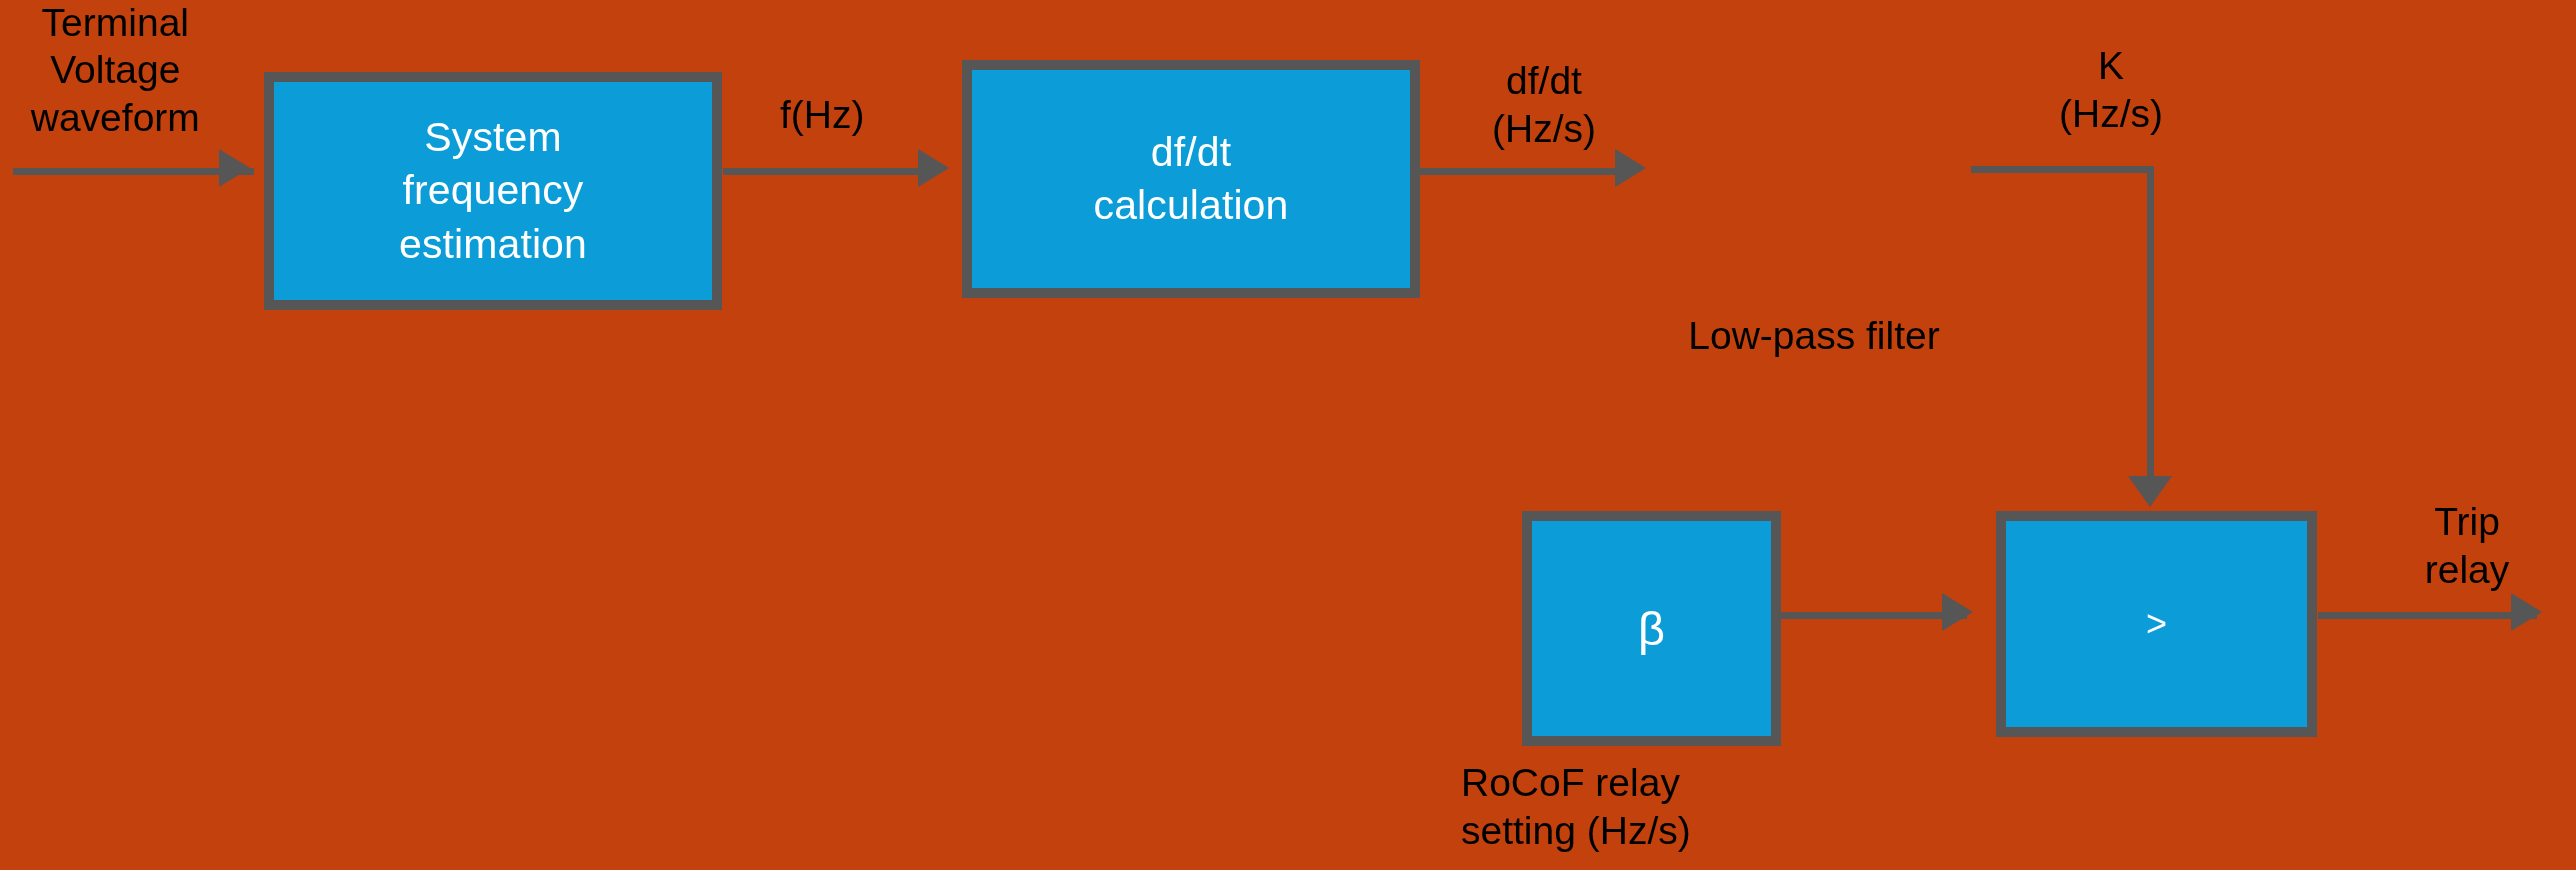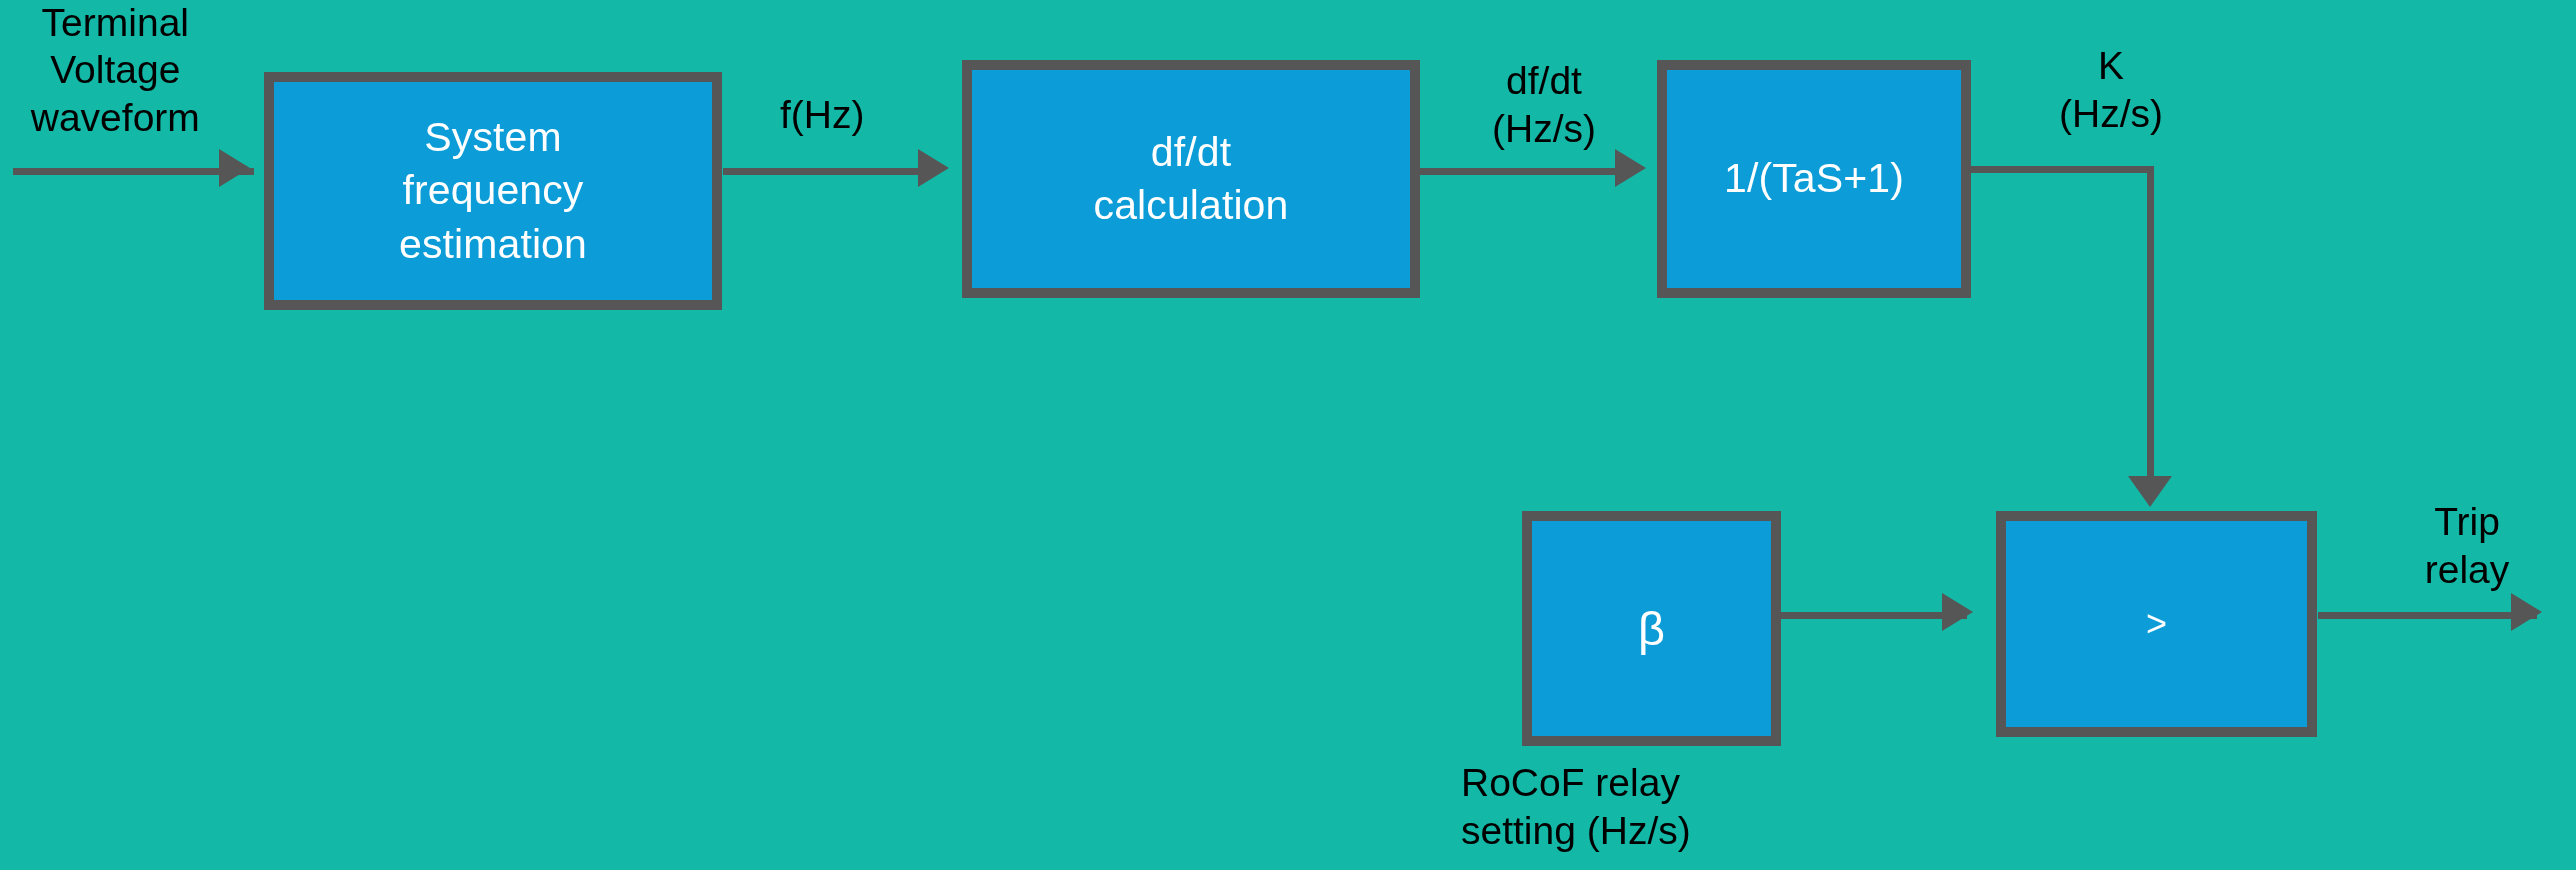"Terminal" #canvas { background: #14b8a6 -> #c2410c }
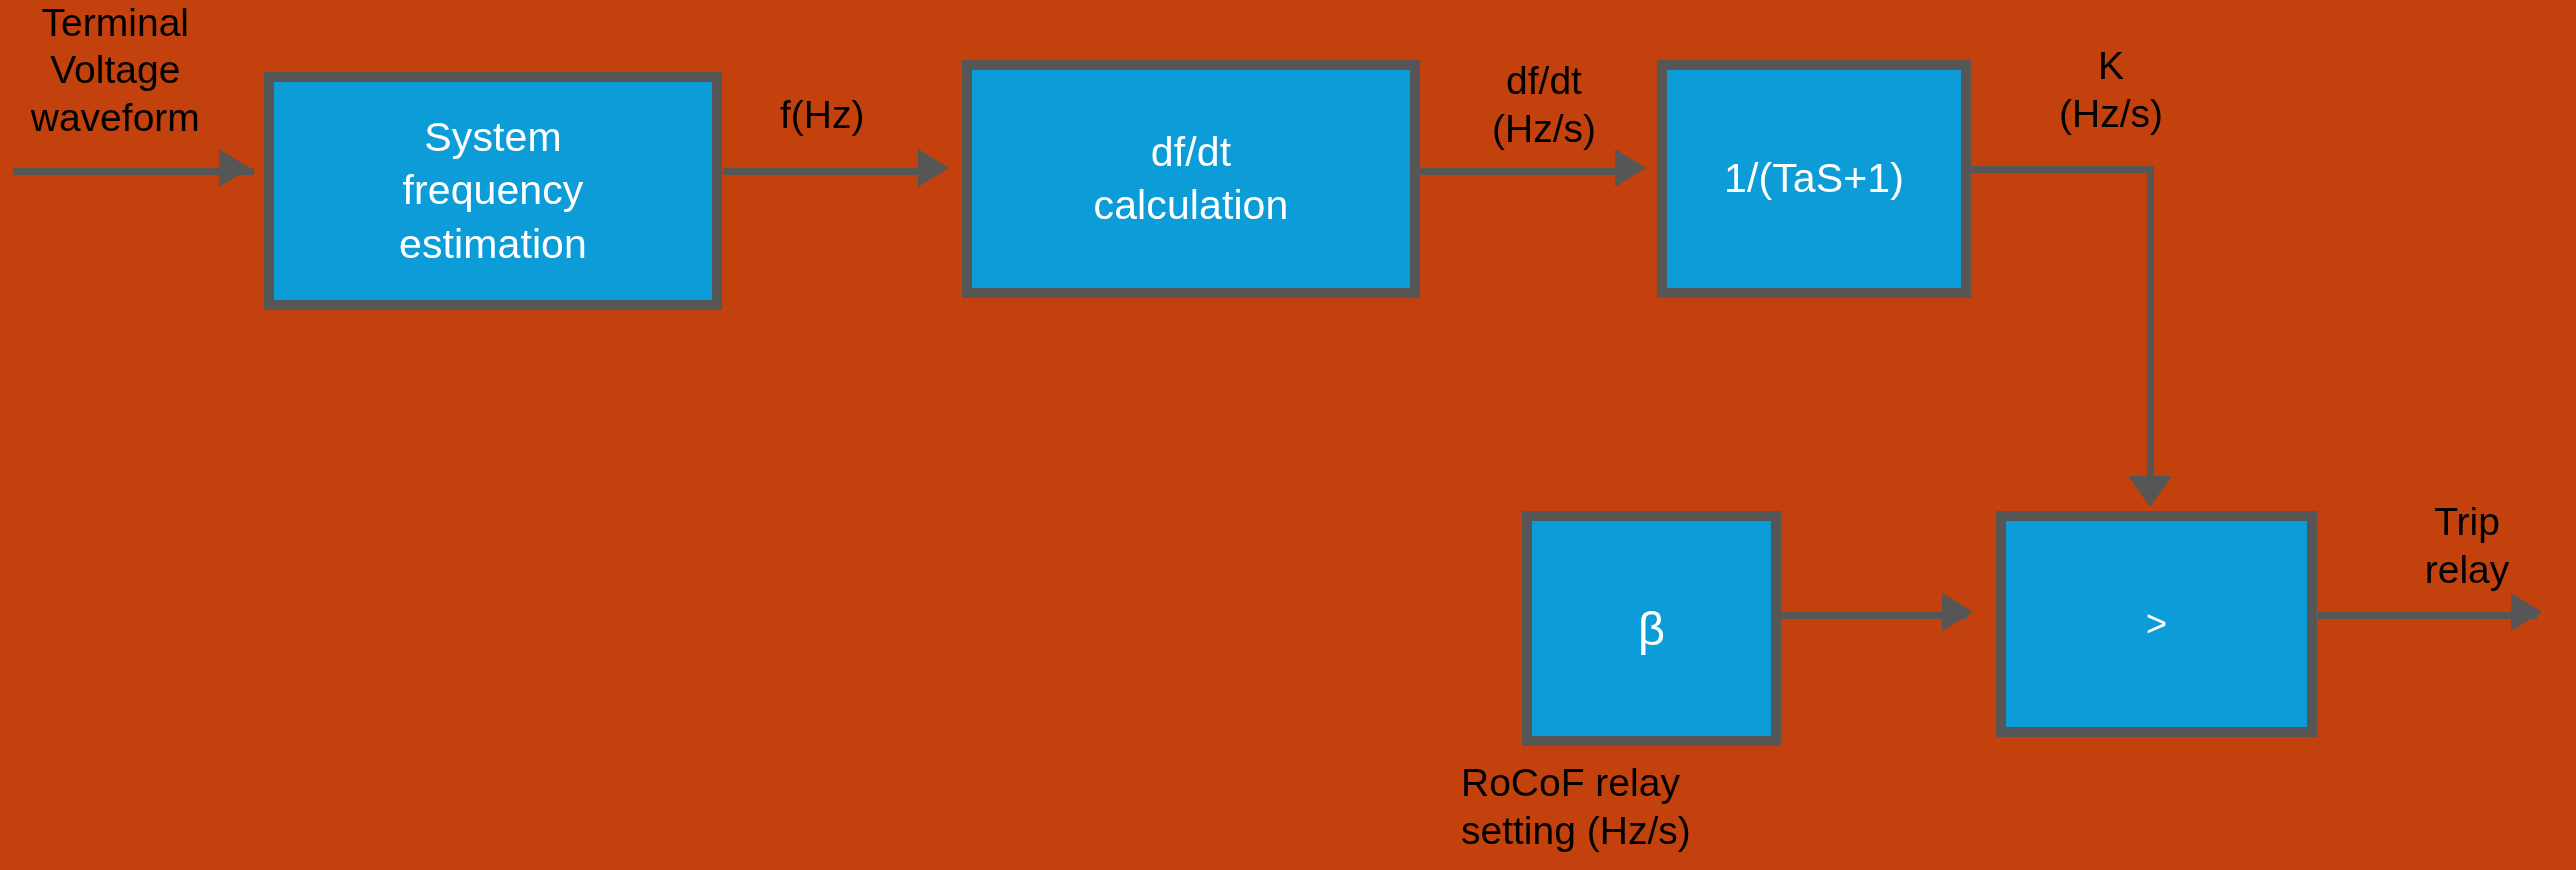"1/(TaS+1)" div.block { html: <div> <span>1/(TaS+1)</span> </div> -> none }
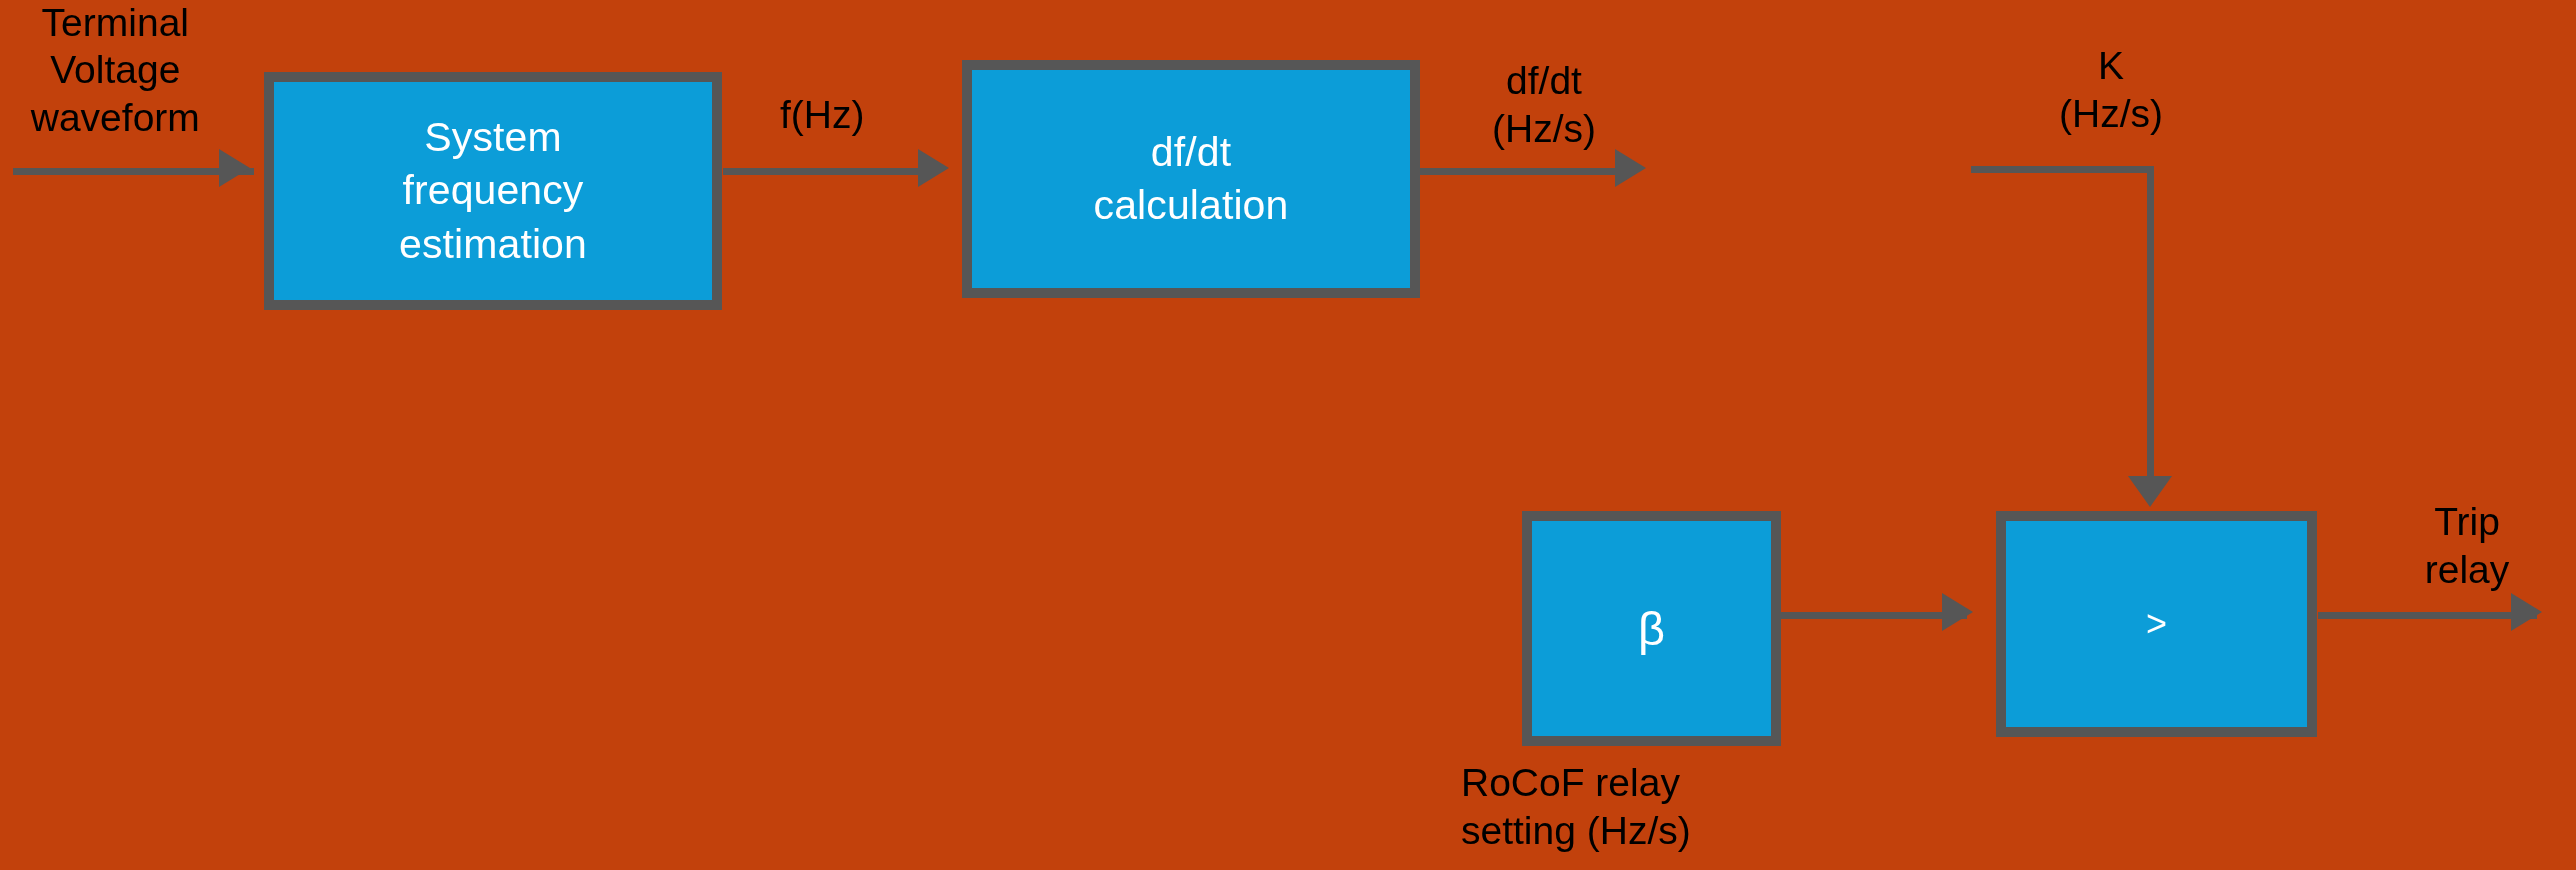"Low-pass filter" div.text { html: none -> <div>Low-pass filter</div> }
